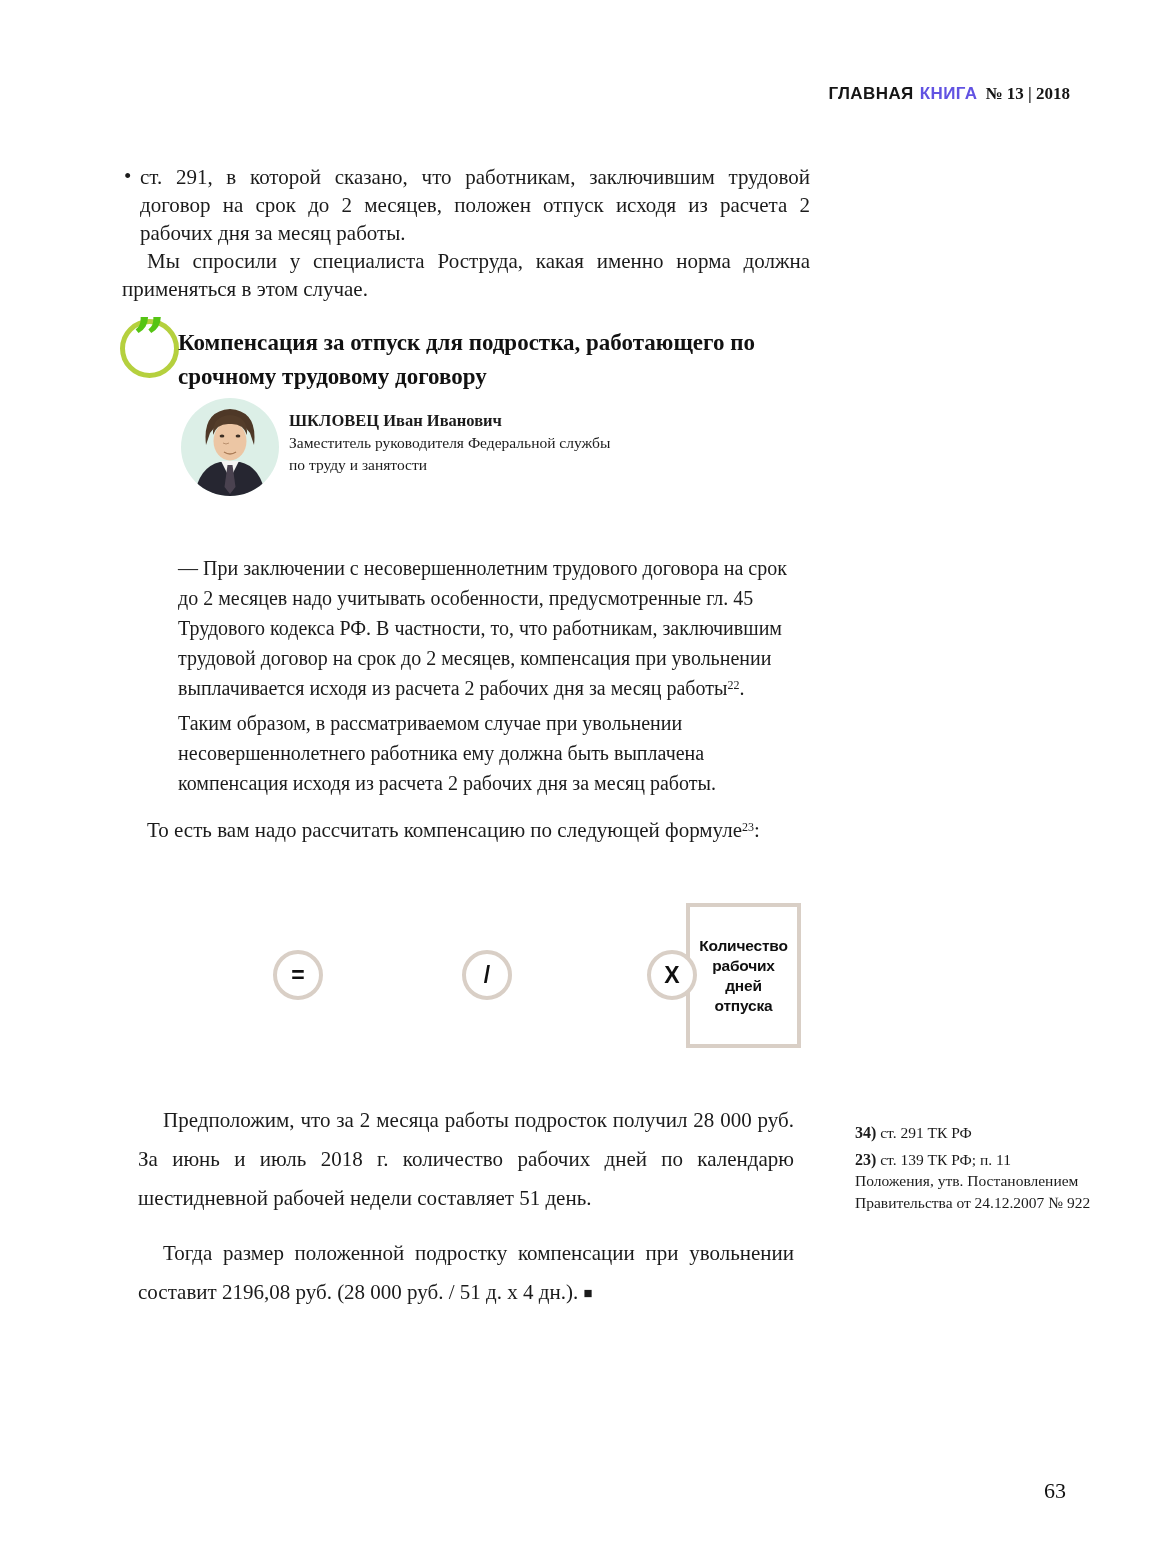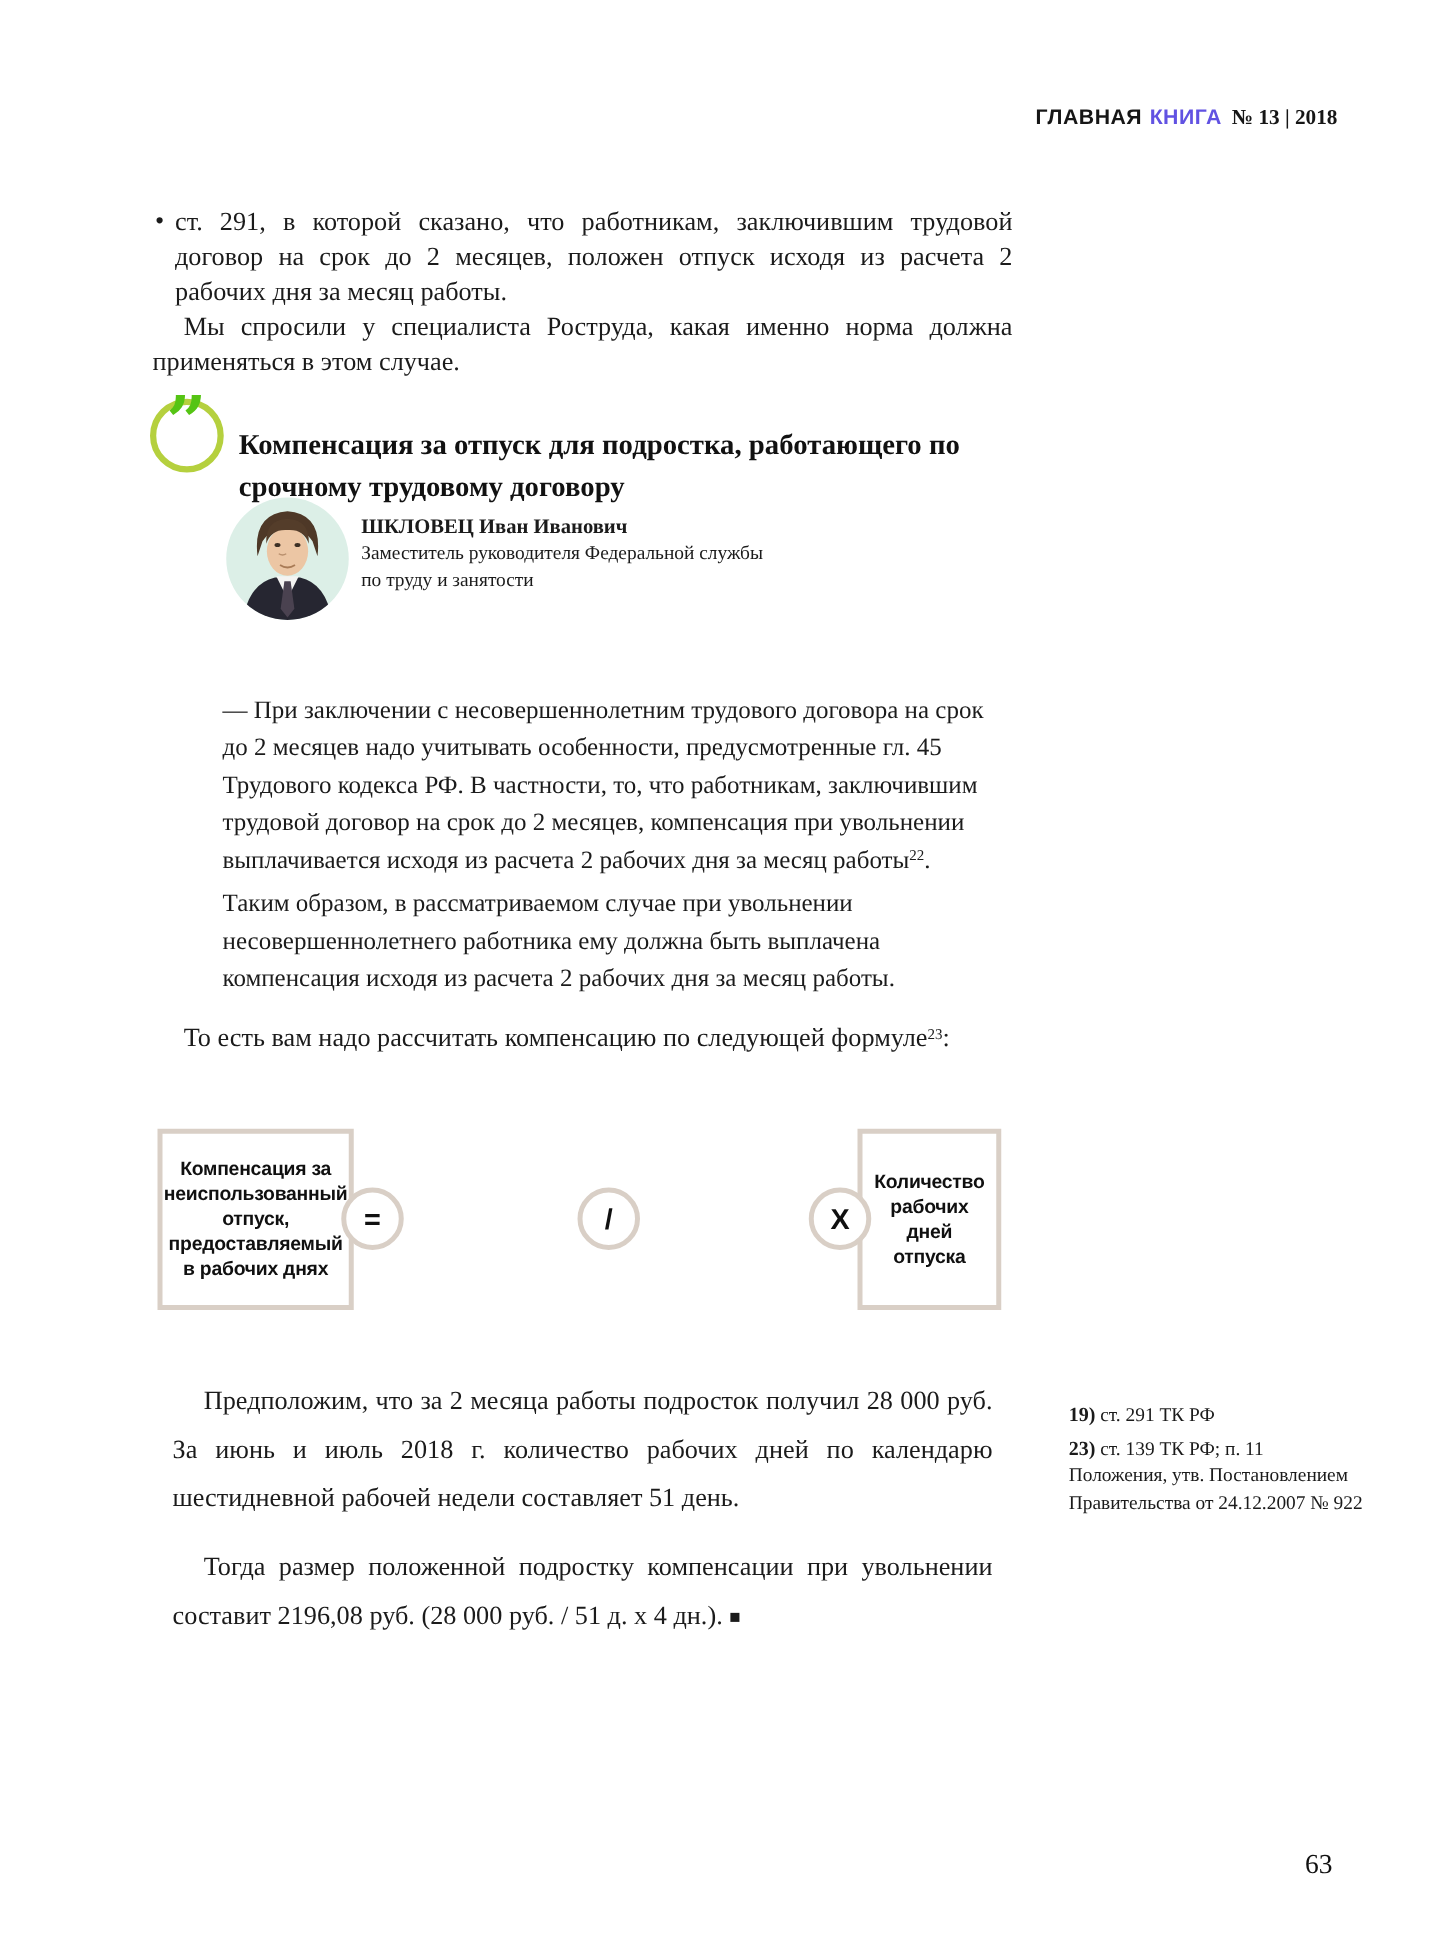"Компенсация за отпуск для подростка," .quote-title { margin: 13px -> 0 }
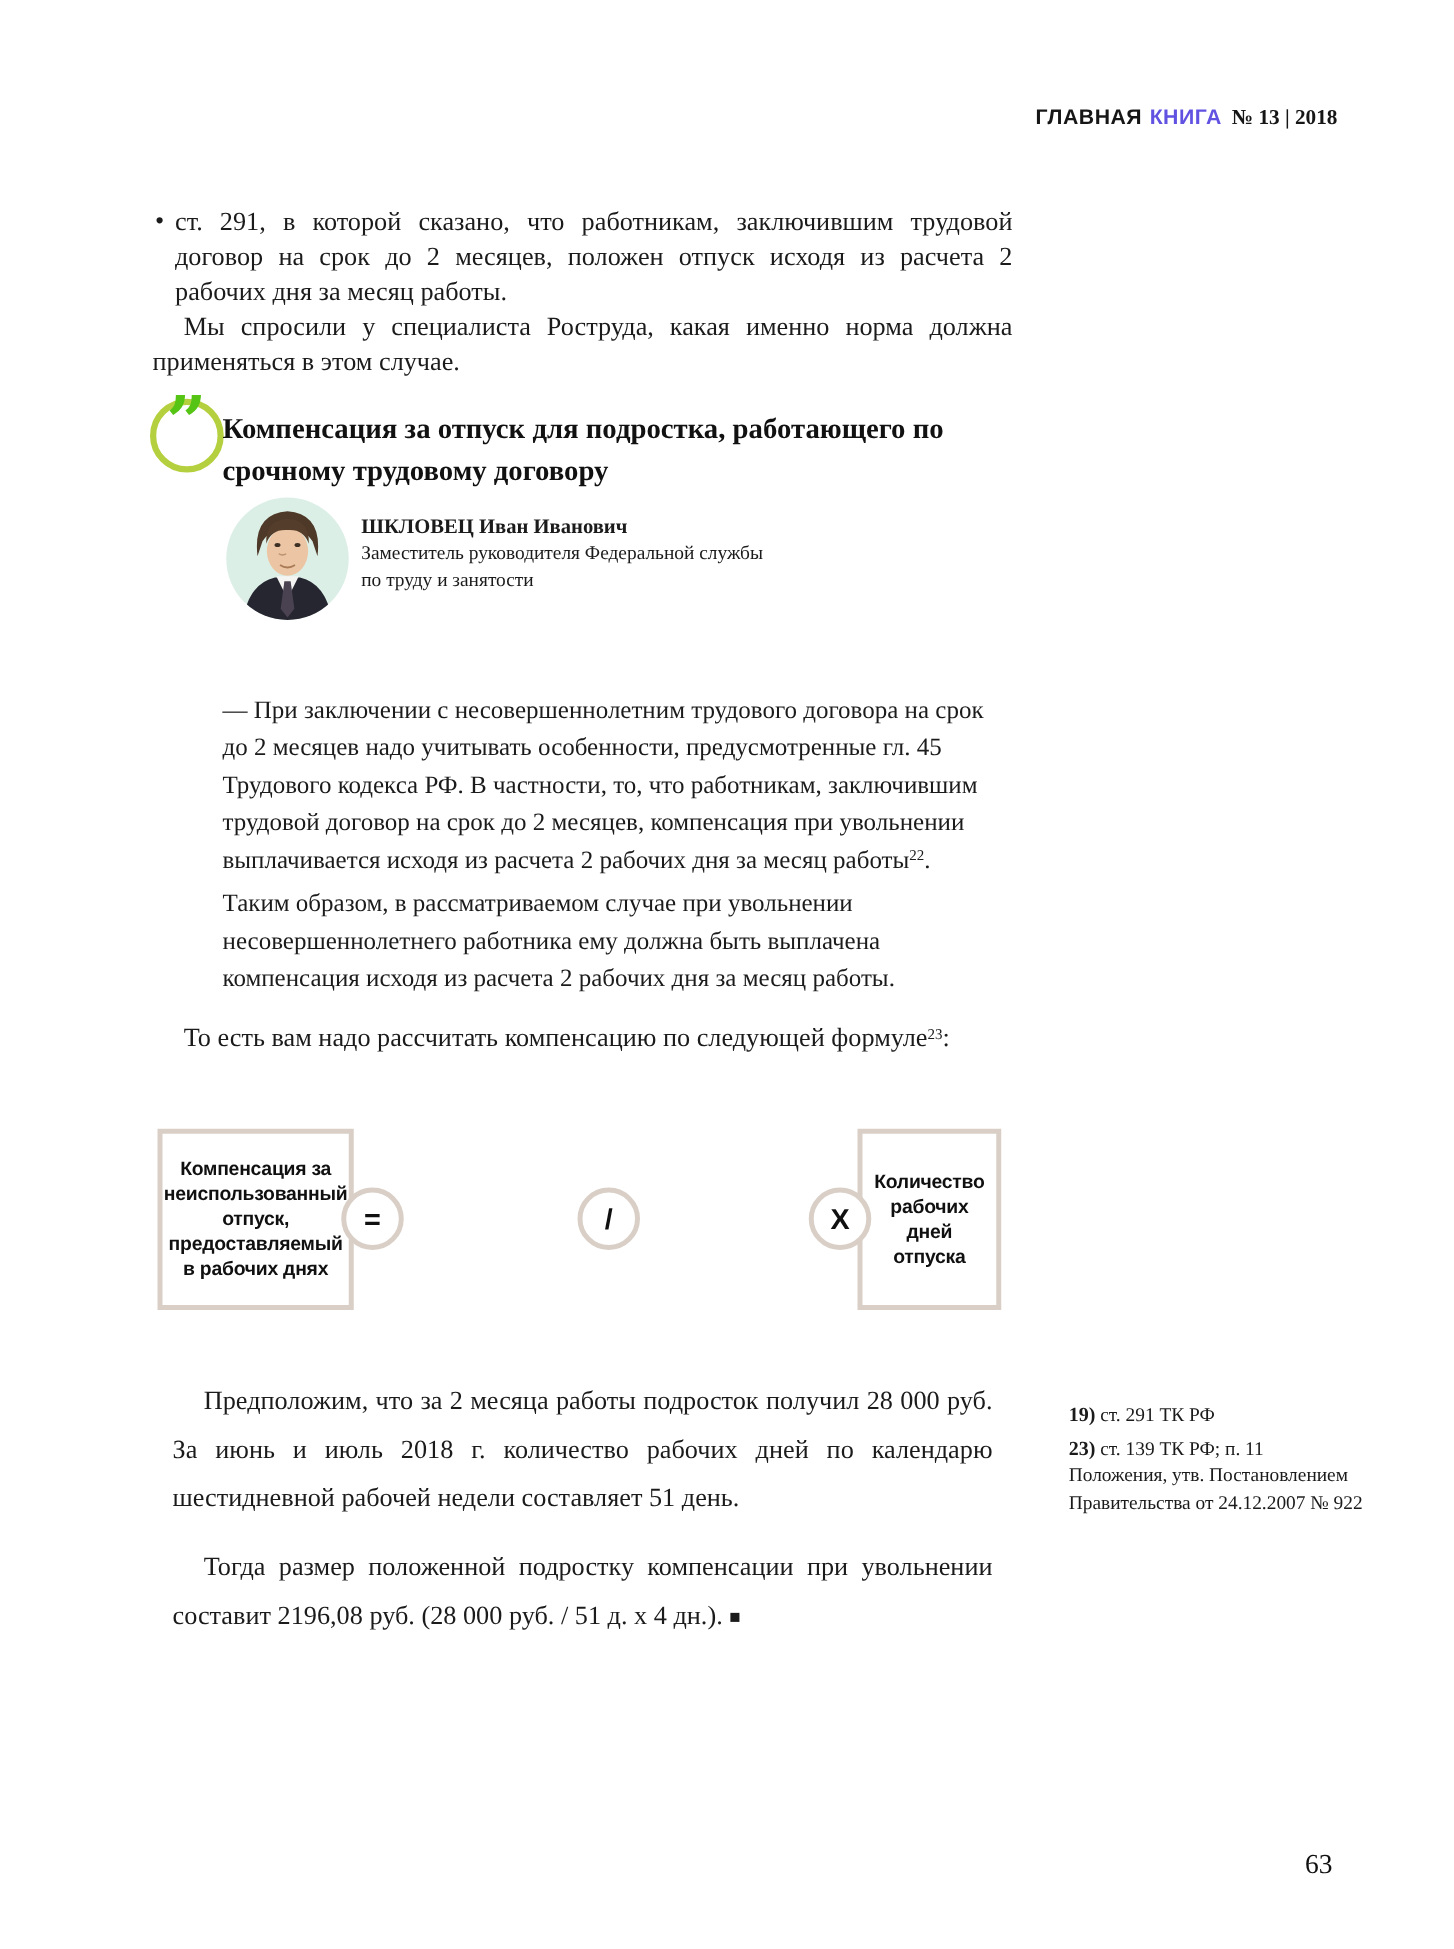"Компенсация за неиспользованный отпуск," div.fbox { html: <div>Компенсация за неиспользованный отпуск, предоставляемый в рабочих днях</div> -> none }
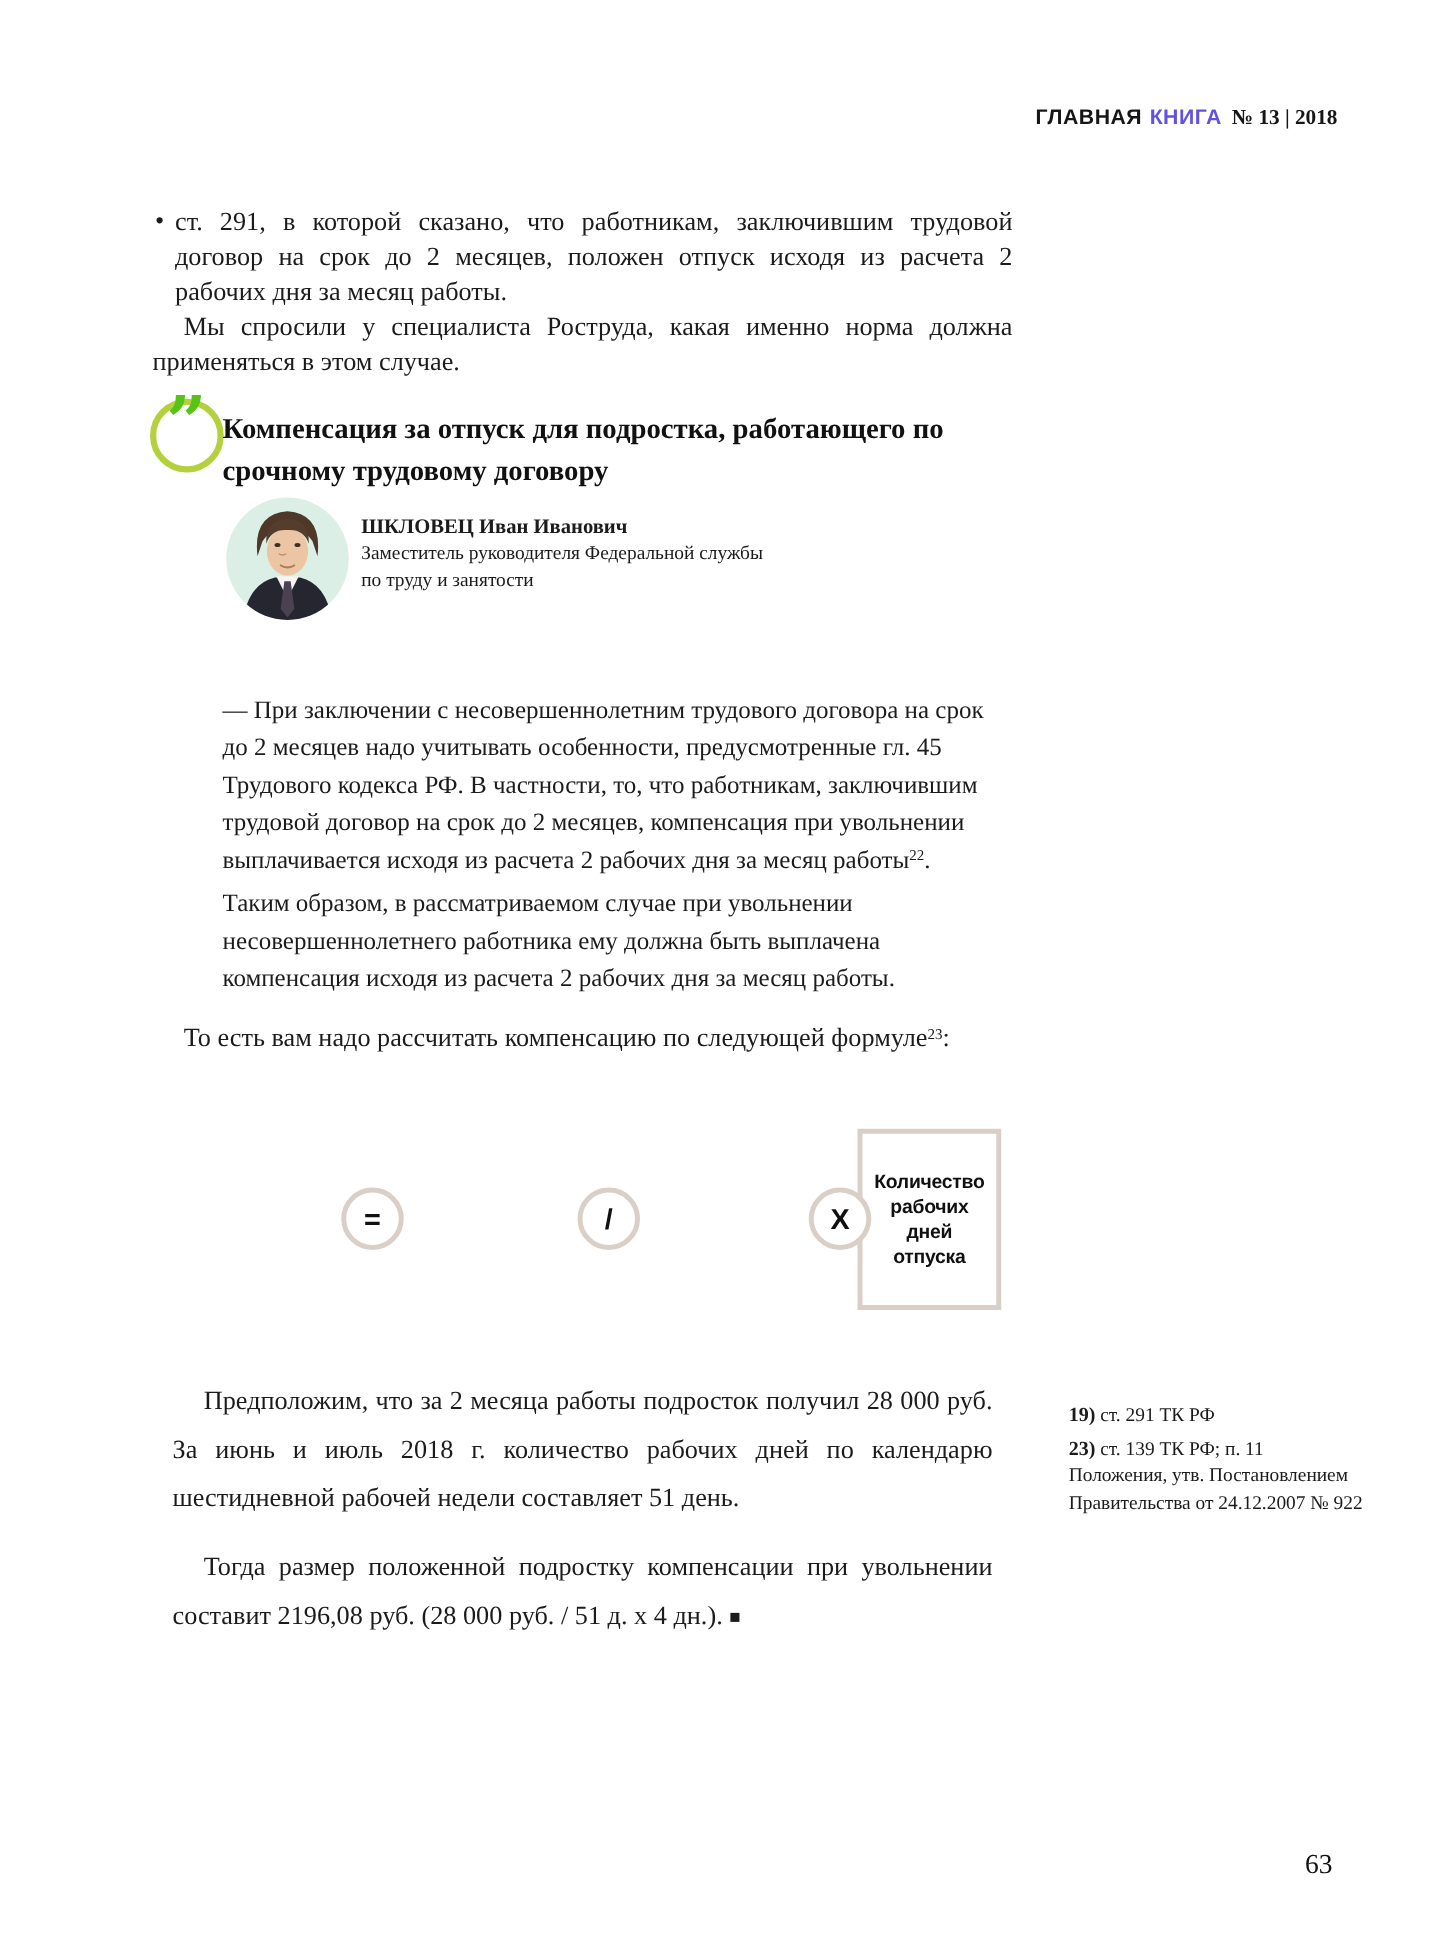"19)" b { text: 19 -> 34 }
